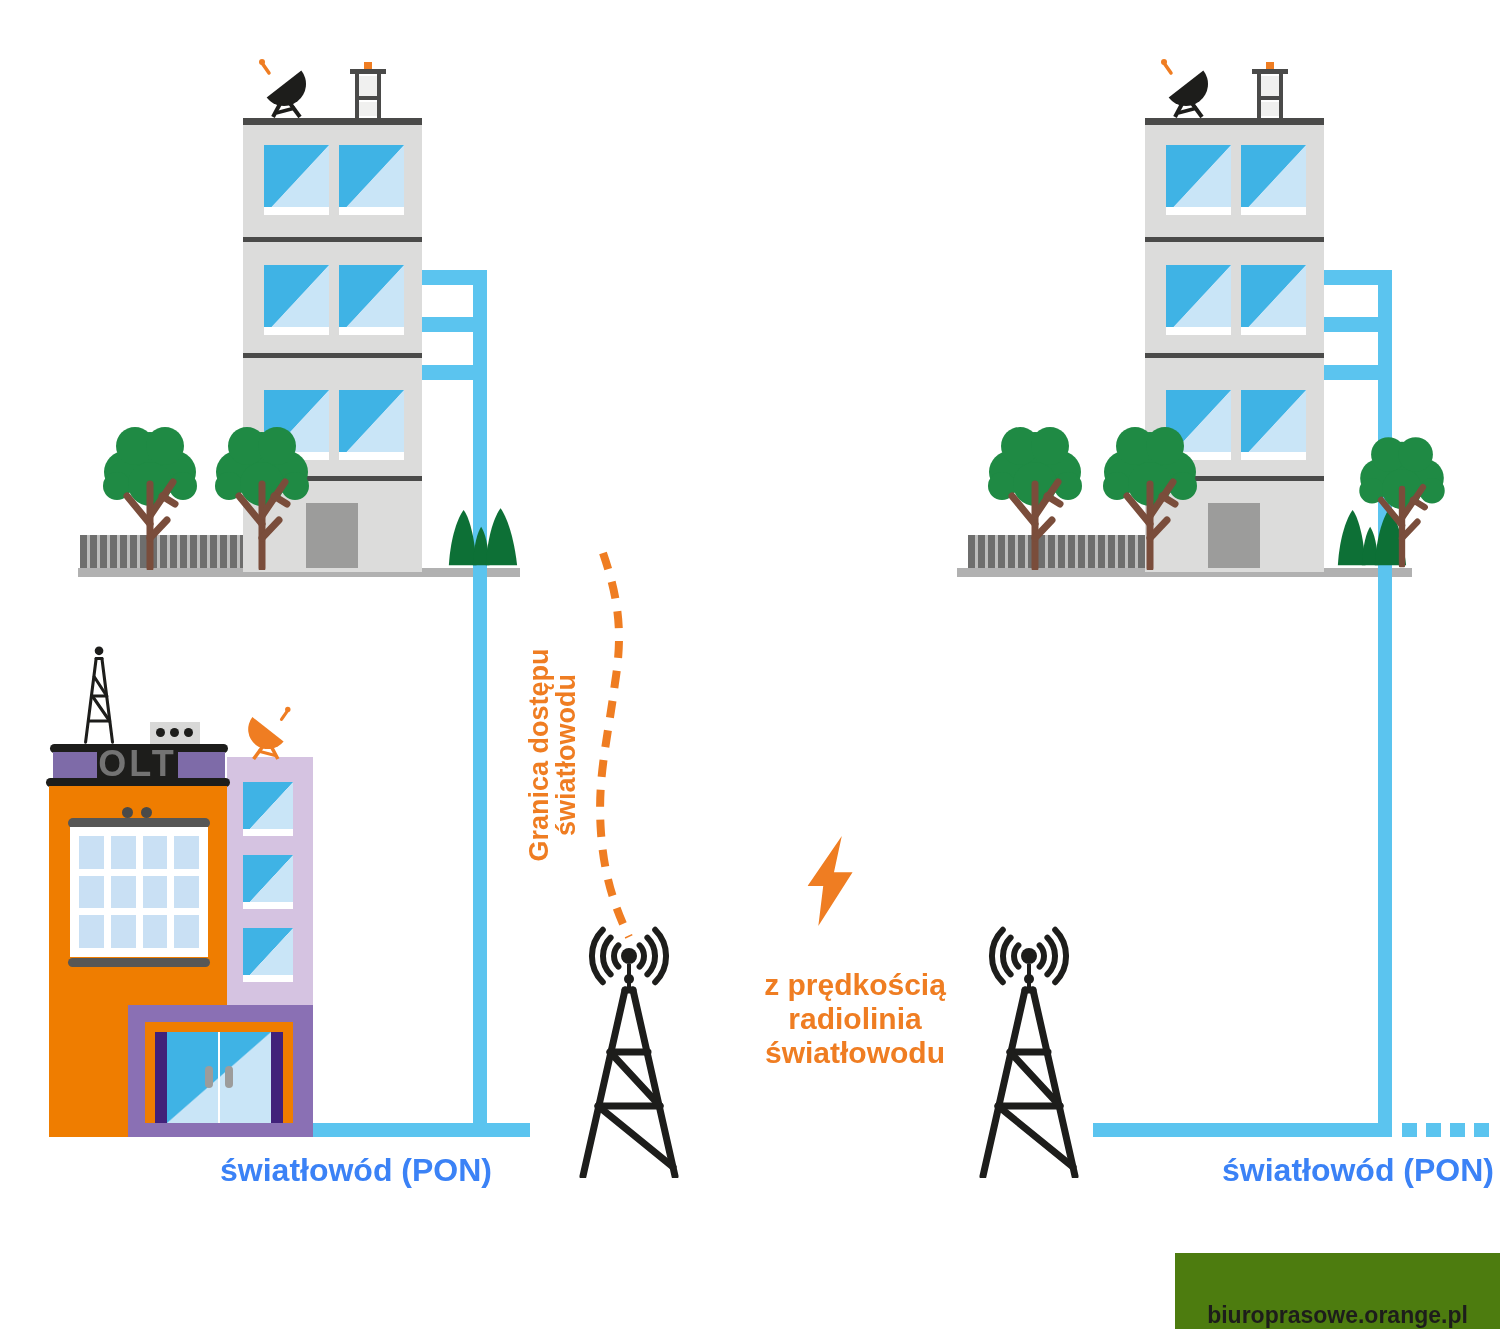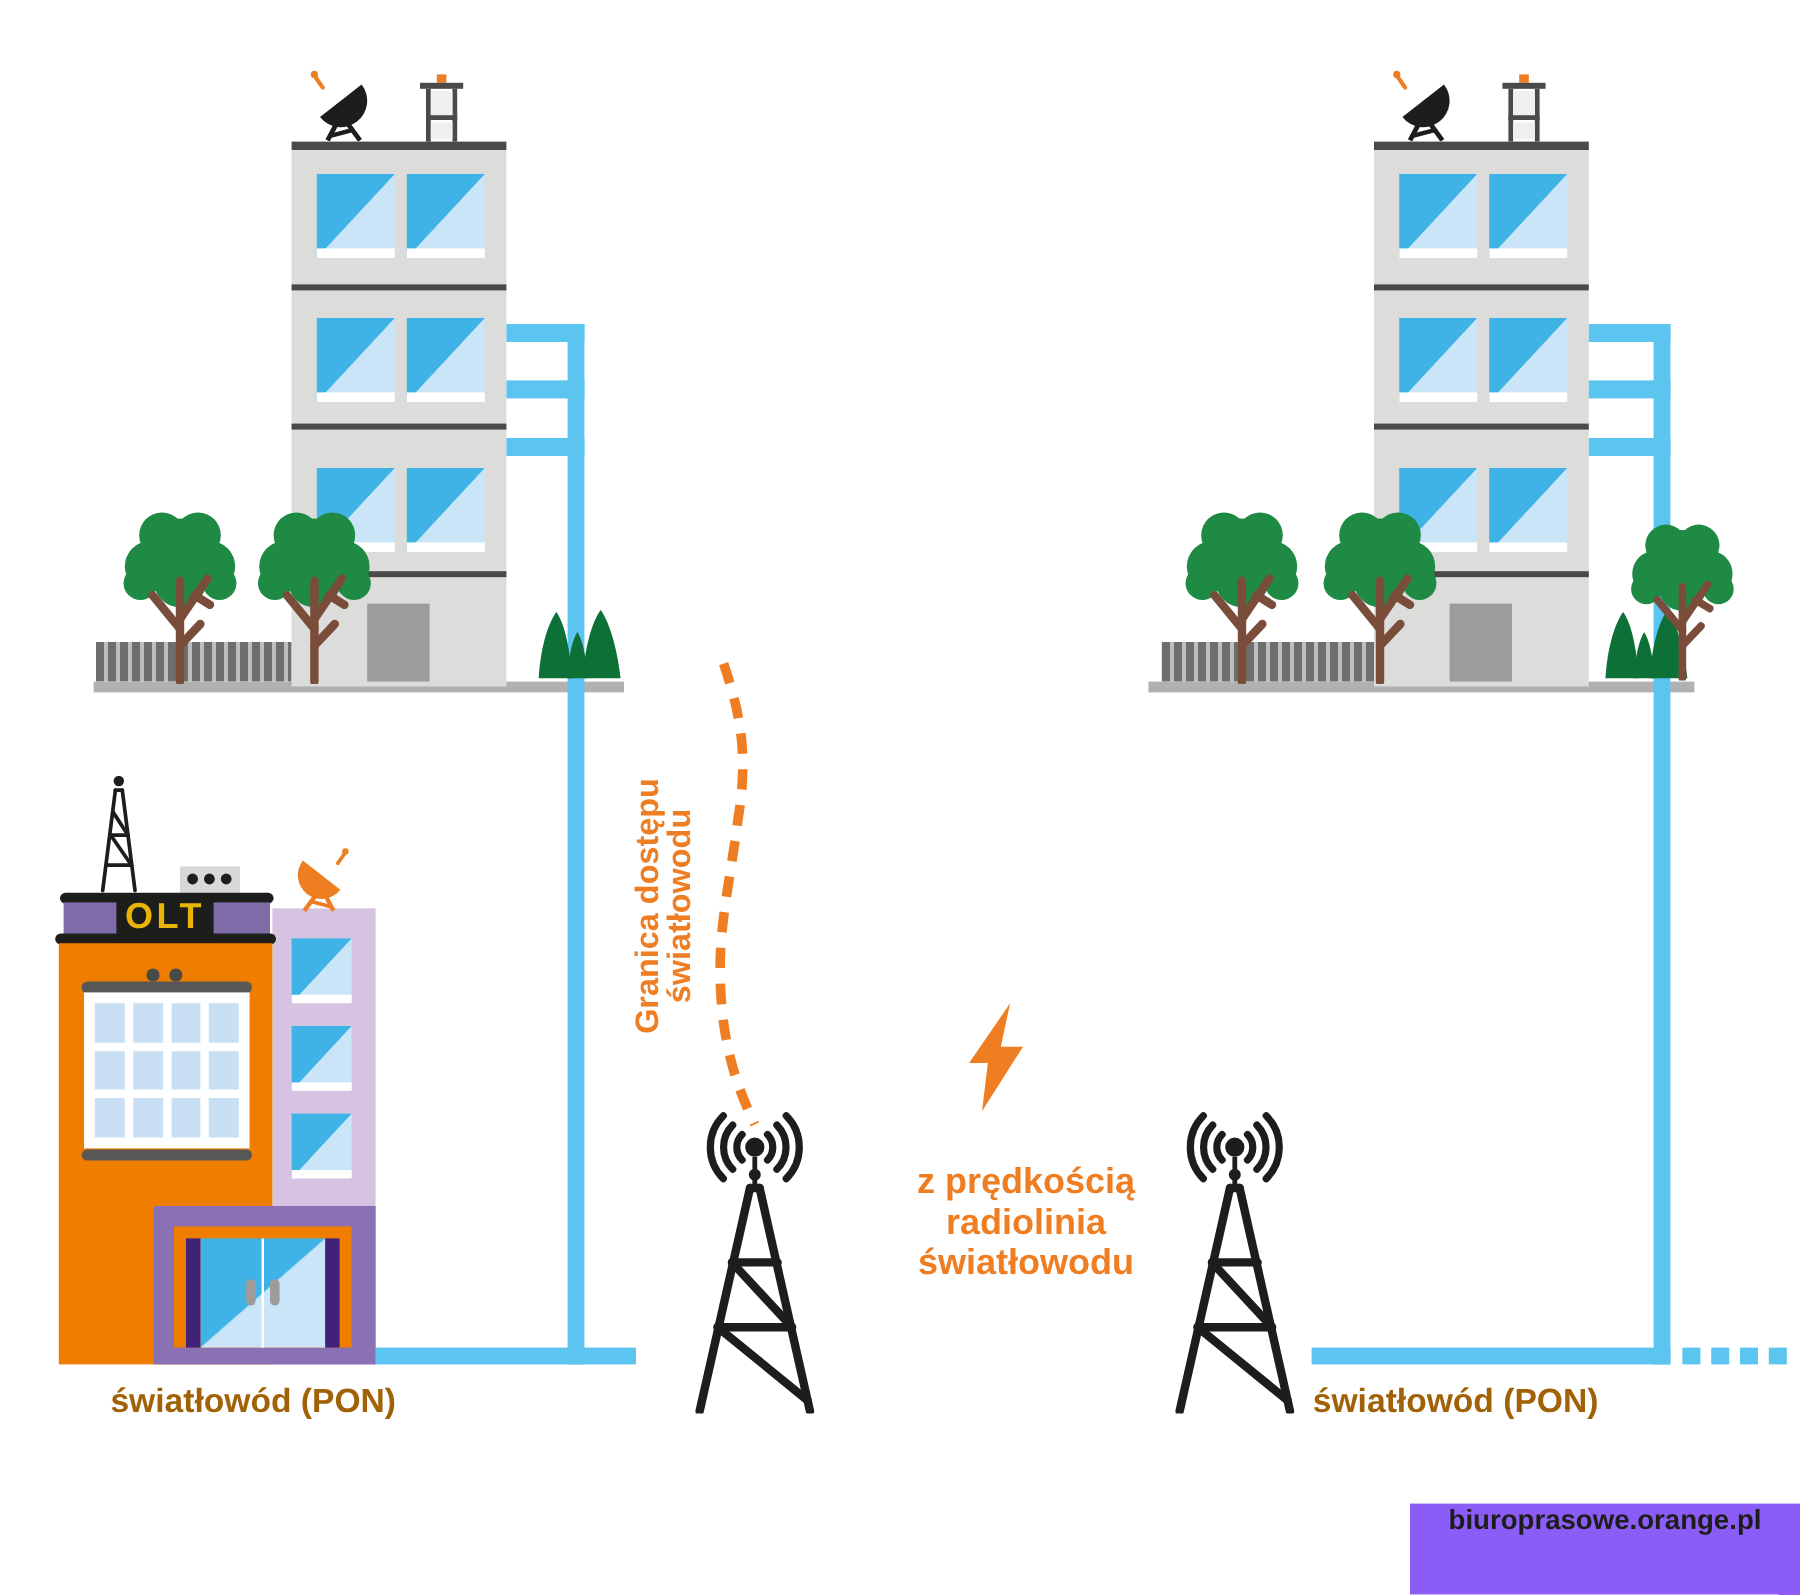"OLT" .sign { color: #eab308 -> #737373; font-size: 30px -> 36px }
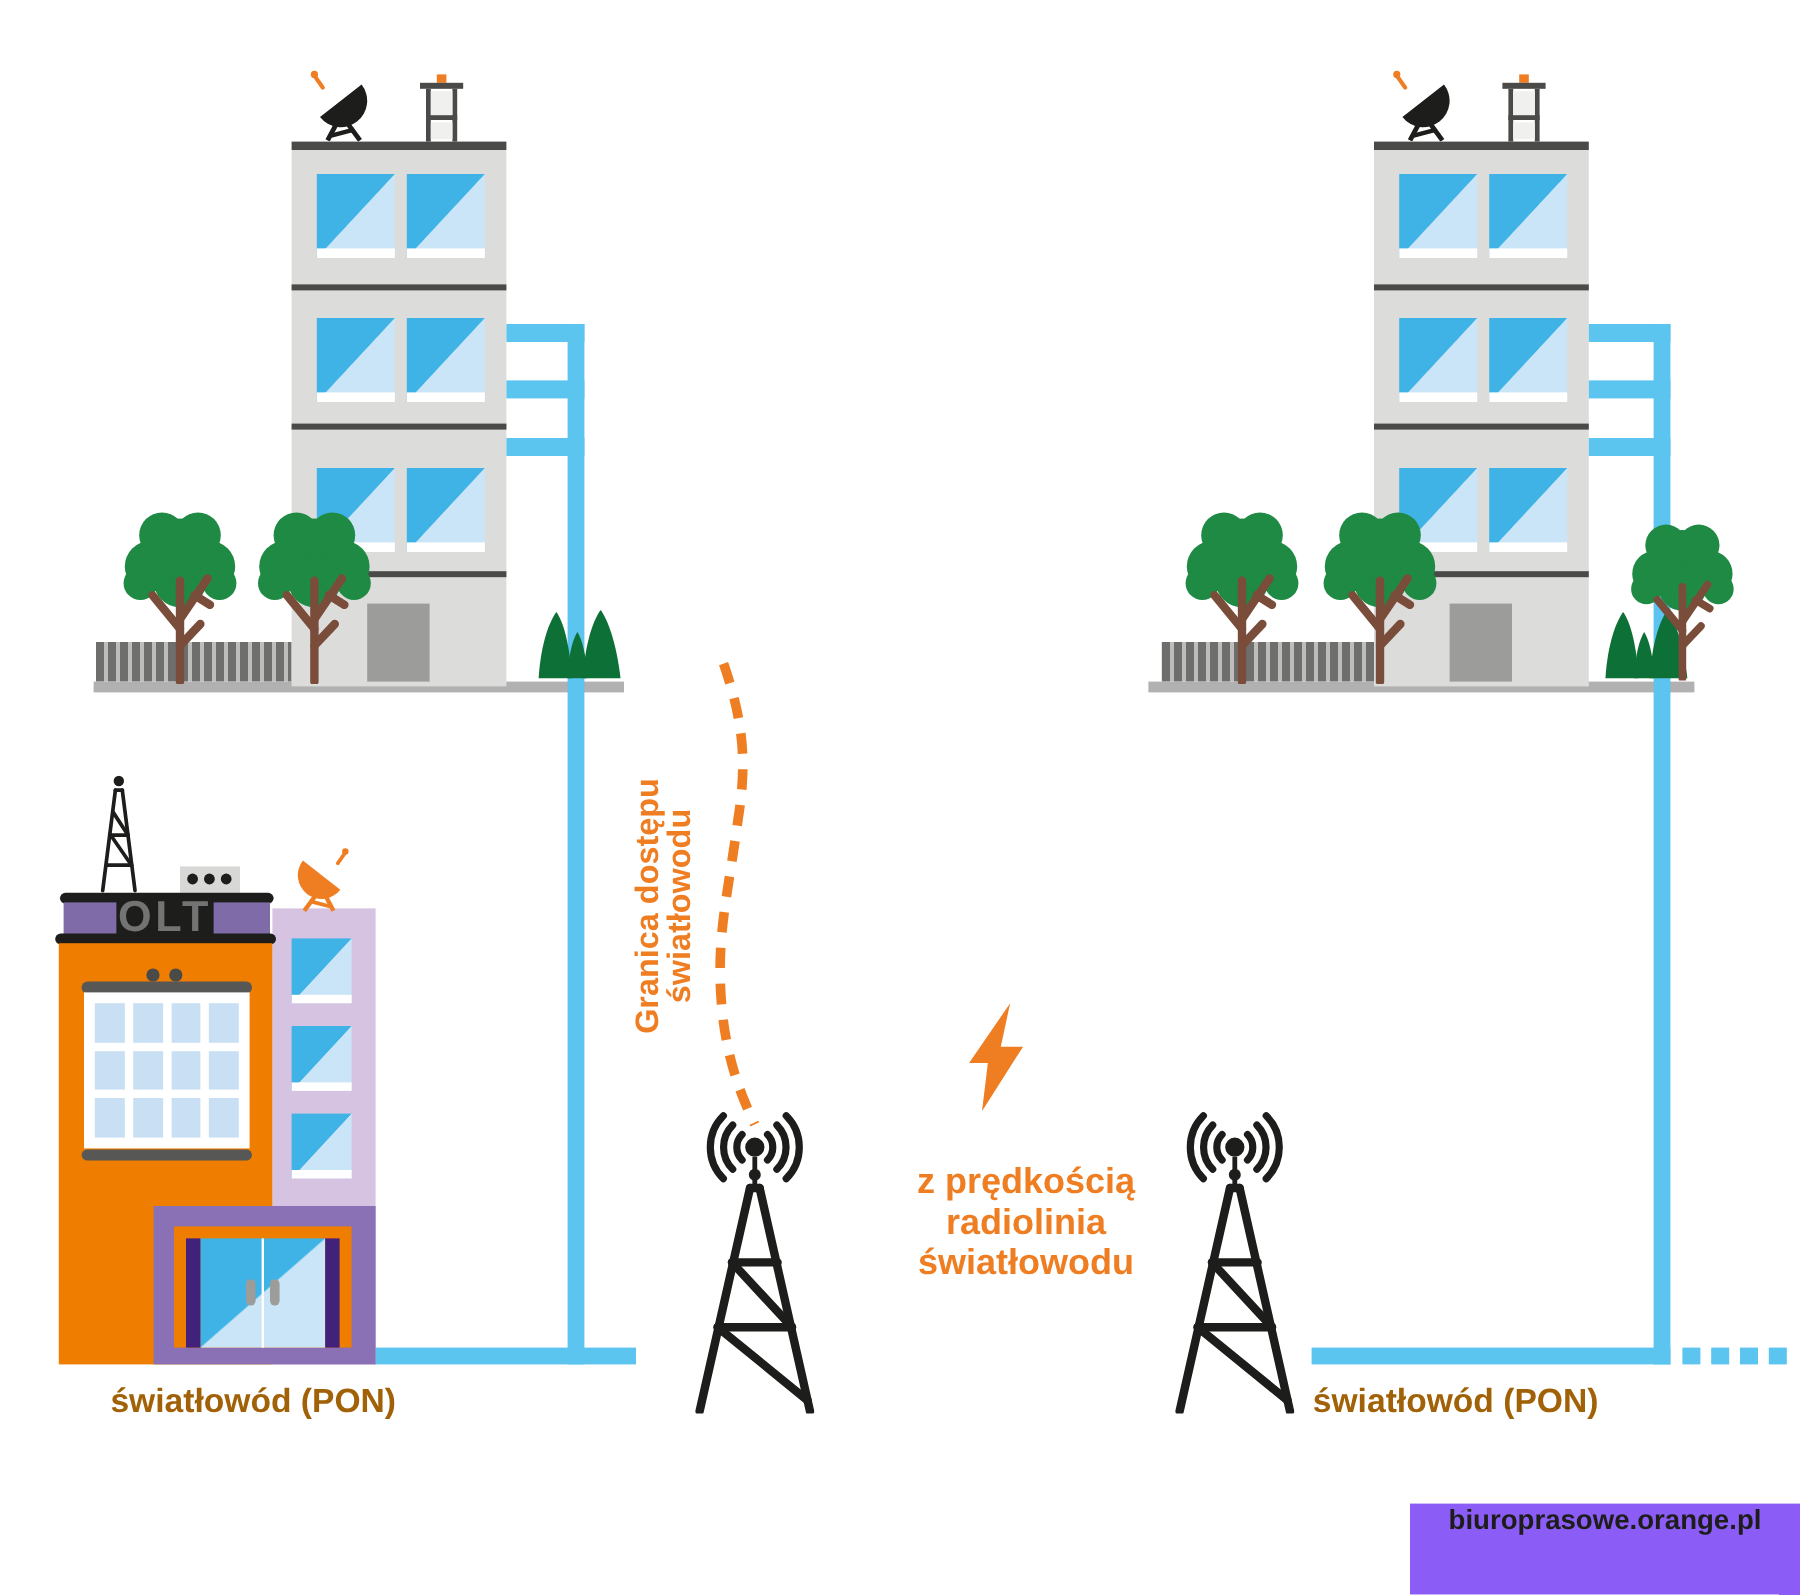"światłowód (PON)" .lbl-black { color: #a16207 -> #3b82f6; font-size: 28px -> 32px; text-align: left -> right }
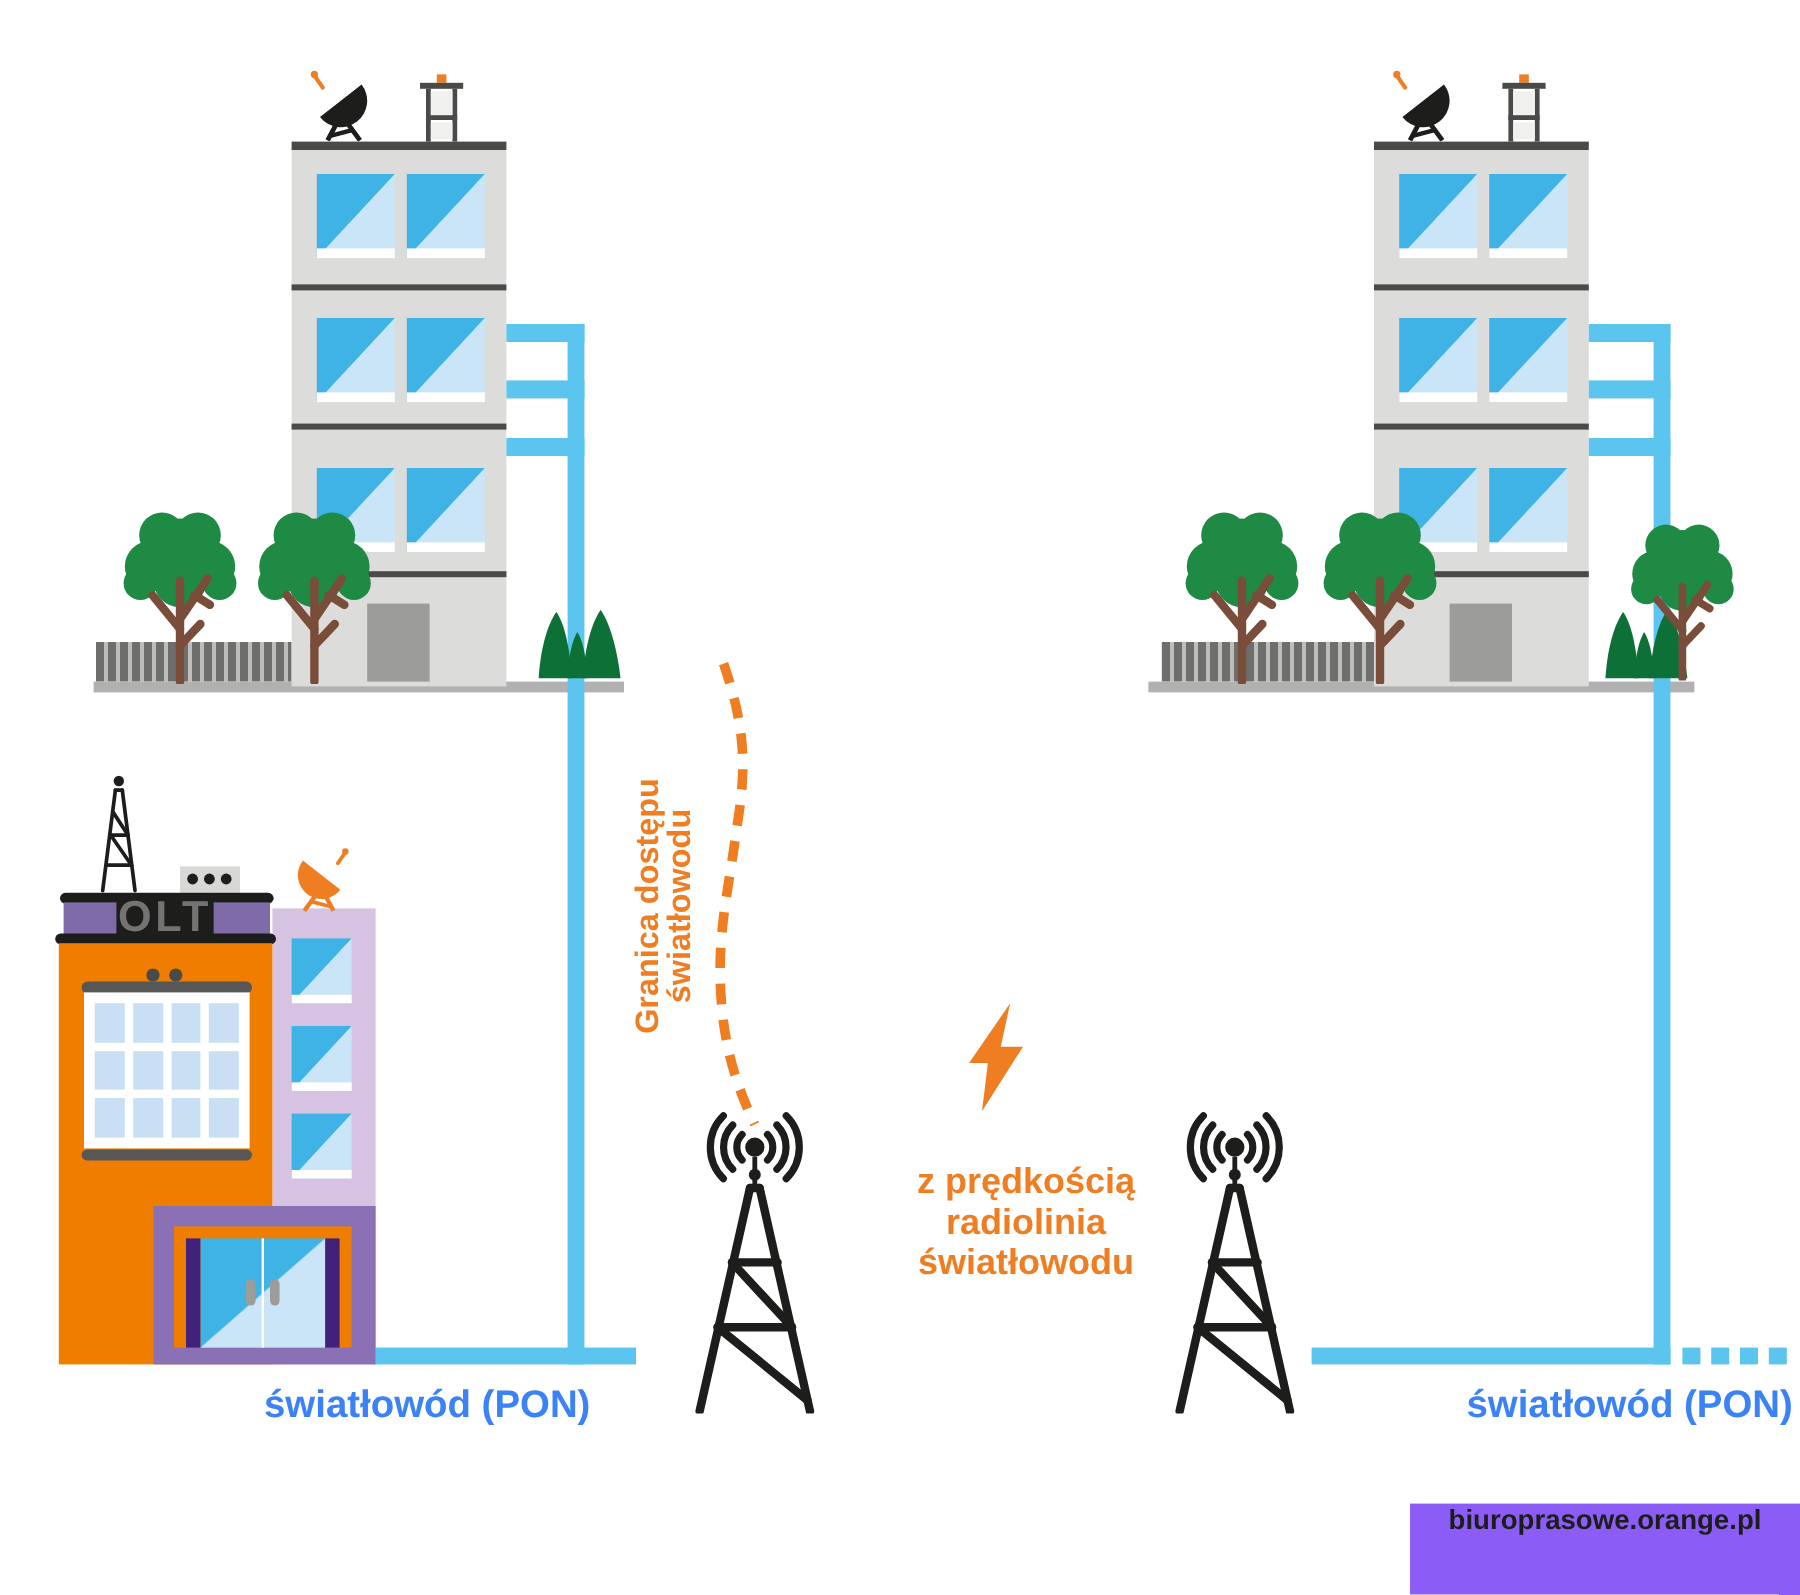"biuroprasowe.orange.pl" .watermark { align-items: flex-start -> flex-end; background: #8b5cf6 -> #4d7c0f }
